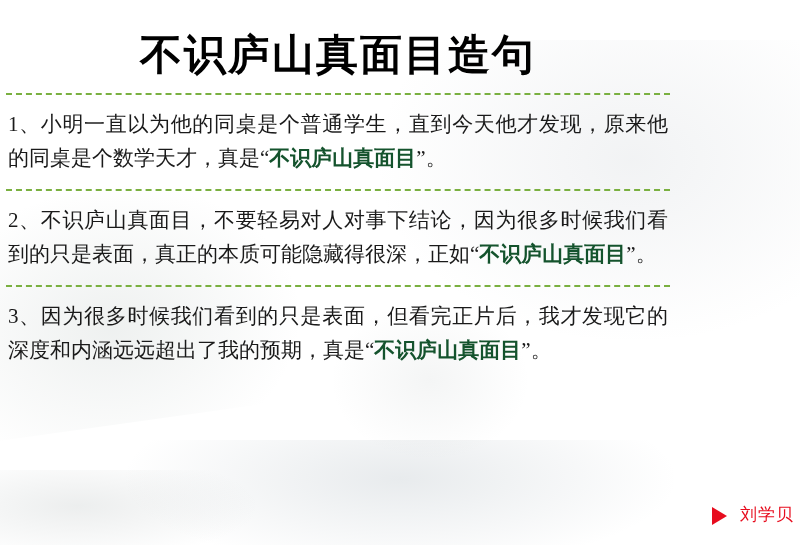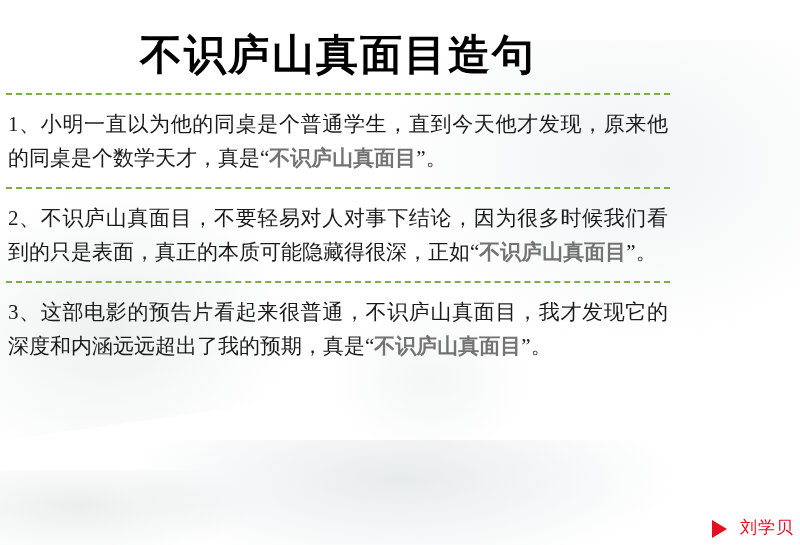"不识庐山真面目" .hl { color: #737373 -> #14532d; font-family: none -> Liberation Mono, monospace }
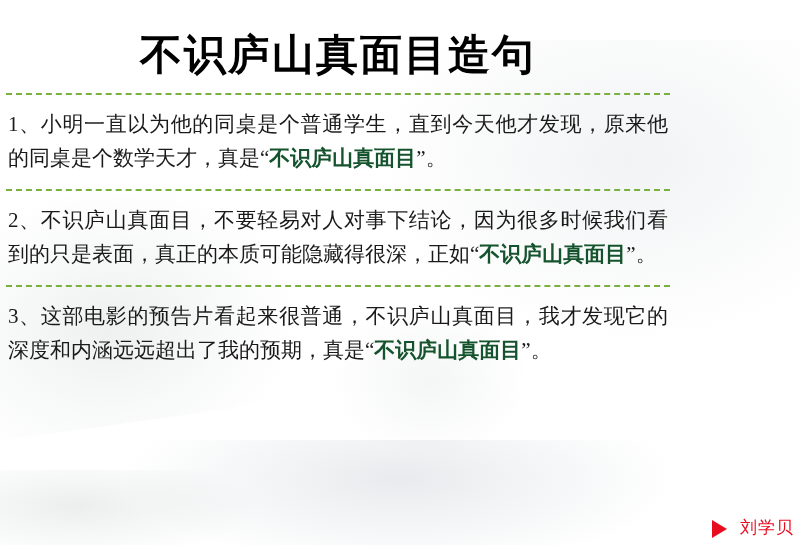"这部电影的预告片看起来很普通，不识庐山真面目，我才发现它的深度和内涵远远超出了我" span { text: 这部电影的预告片看起来很普通，不识庐山真面目 -> 因为很多时候我们看到的只是表面，但看完正片后 }
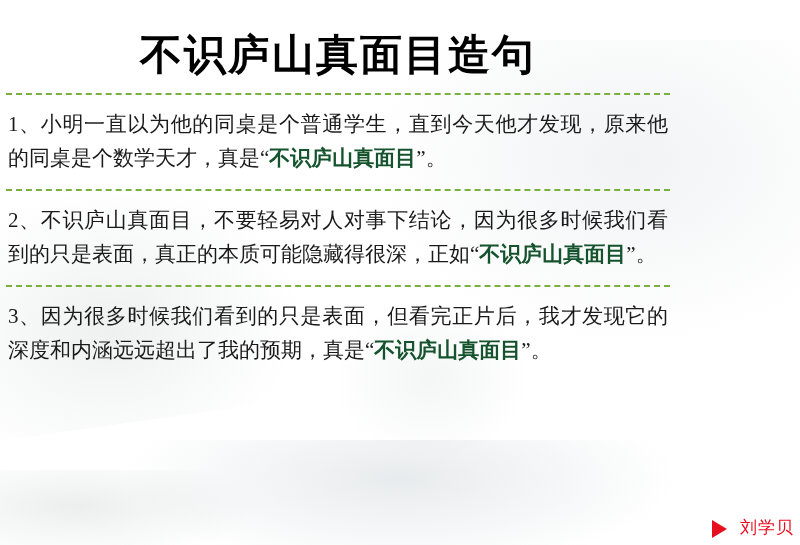"刘学贝" .watermark { bottom: 6px -> 19px }
